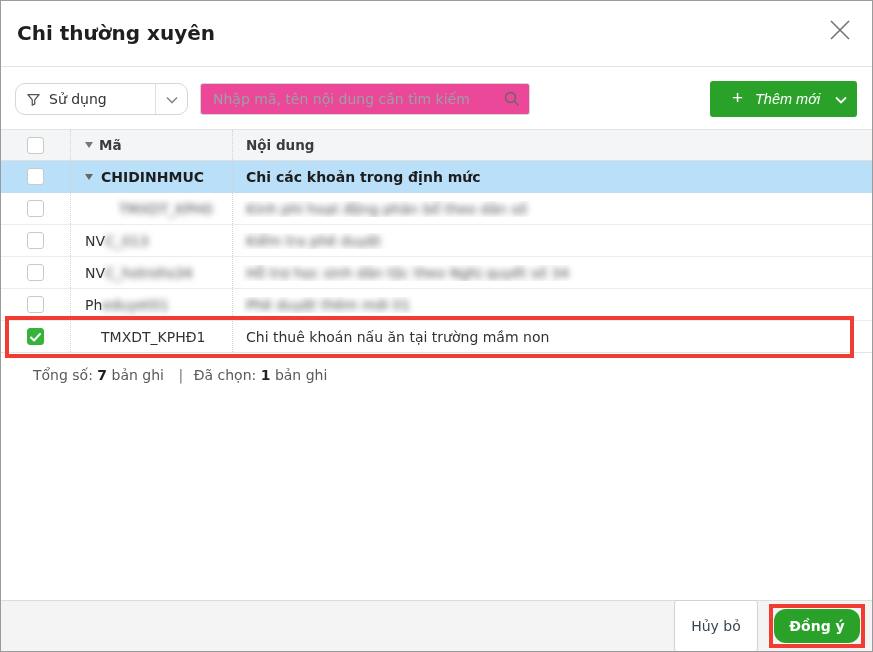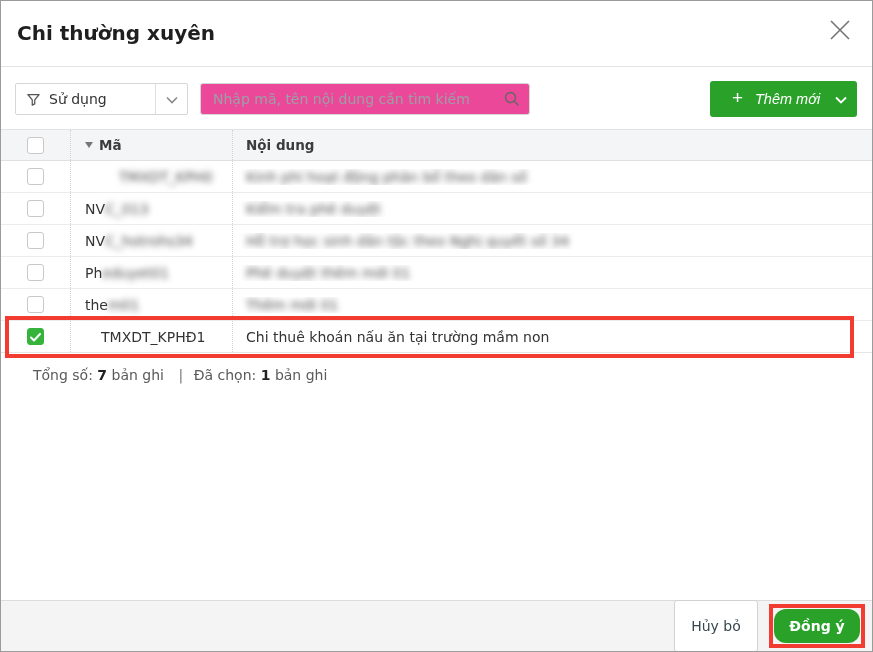"Sử dụng" .filter-box { border-radius: 2px -> 10px }
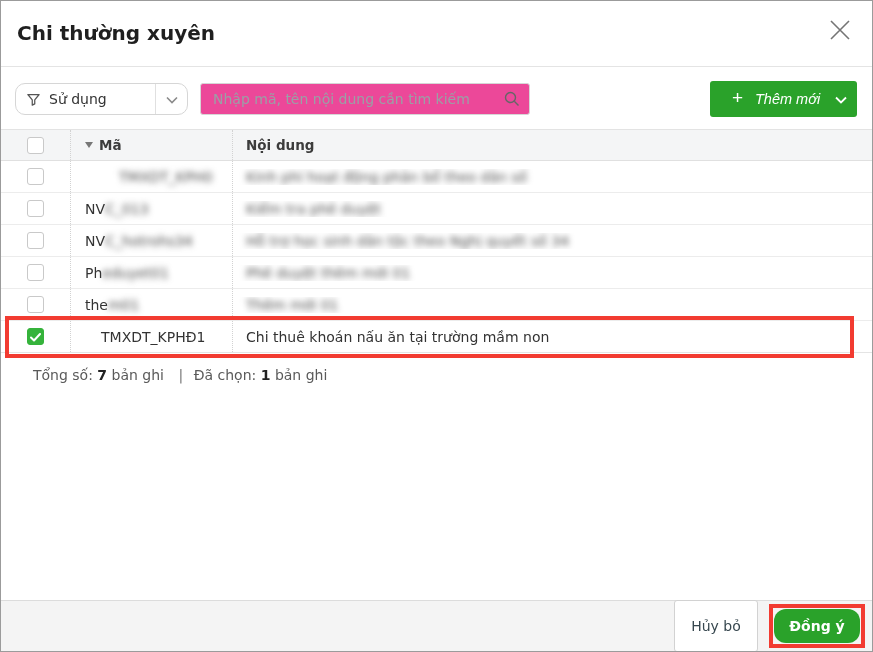"CHIDINHMUC" div.t-row { html: none -> <div> <div> <span></span> </div> <div> <span></span> <span>CHIDINHMUC</span> </div> <div>Chi các khoản trong định mức</div> </div> }
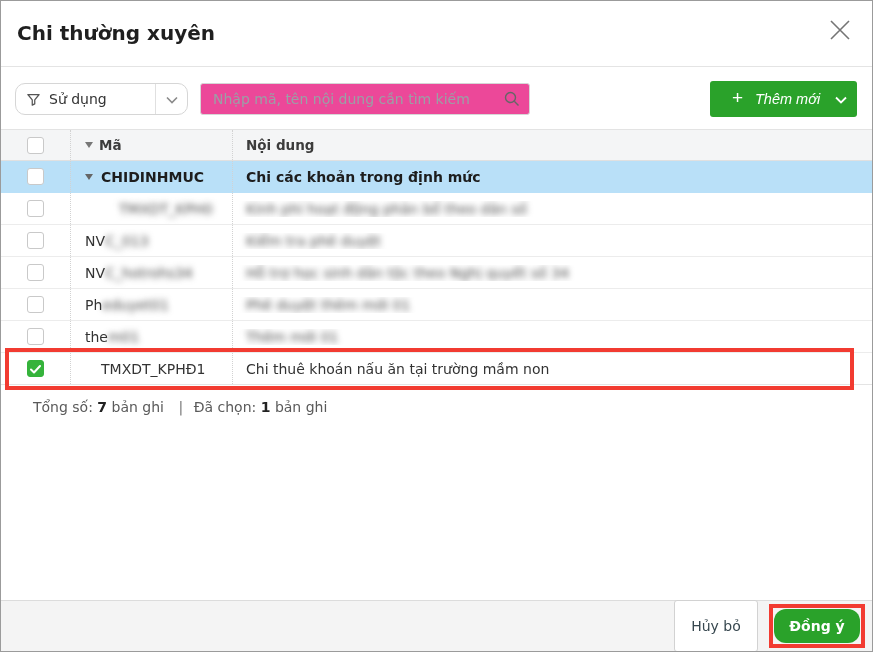"the" div.t-row { html: <div> <div> <span></span> </div> <div> <span>the</span> <span>m01</span> </div> <div> <span>Thêm mới 01</span> </div> </div> -> none }
